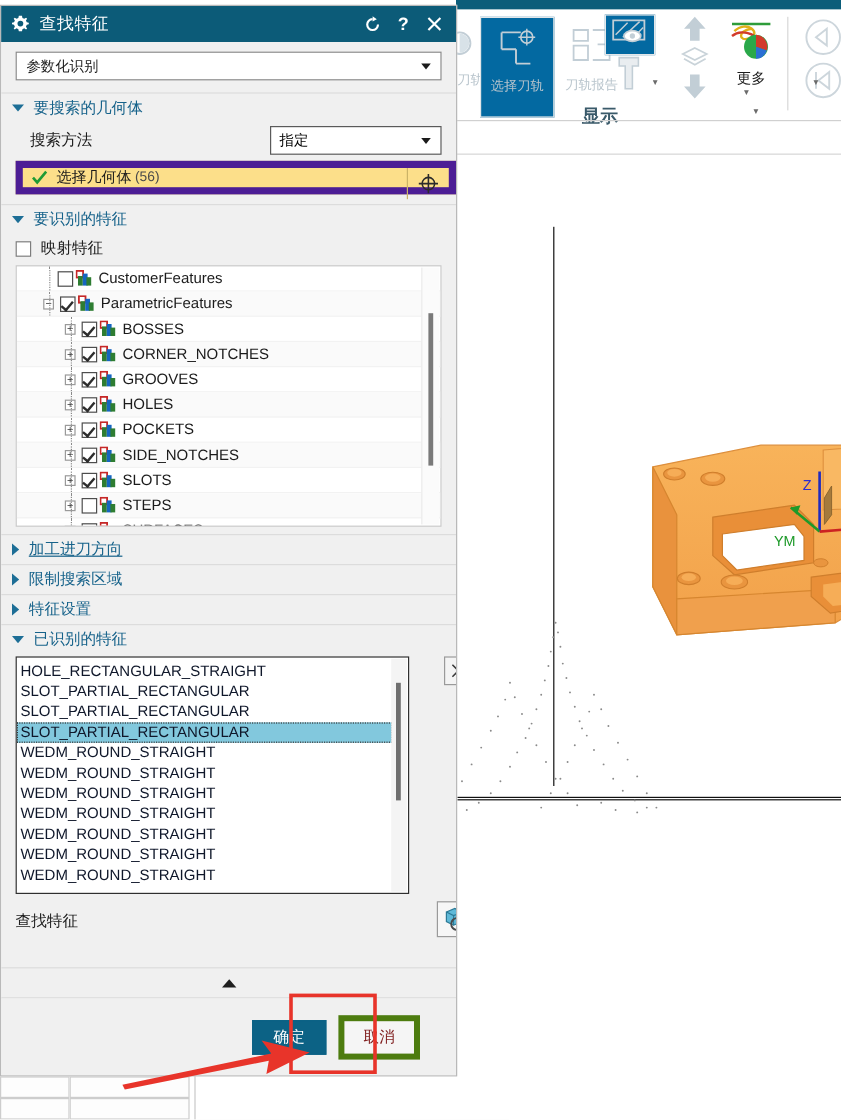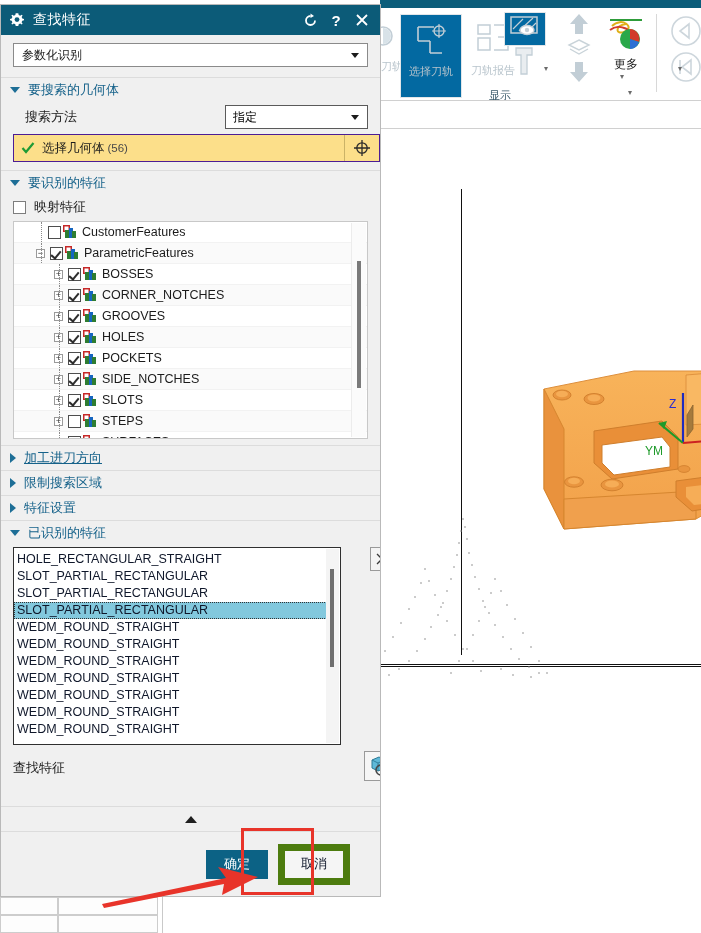"显示" .ribbon-group-label { font-size: 11px -> 15px; font-weight: none -> bold }
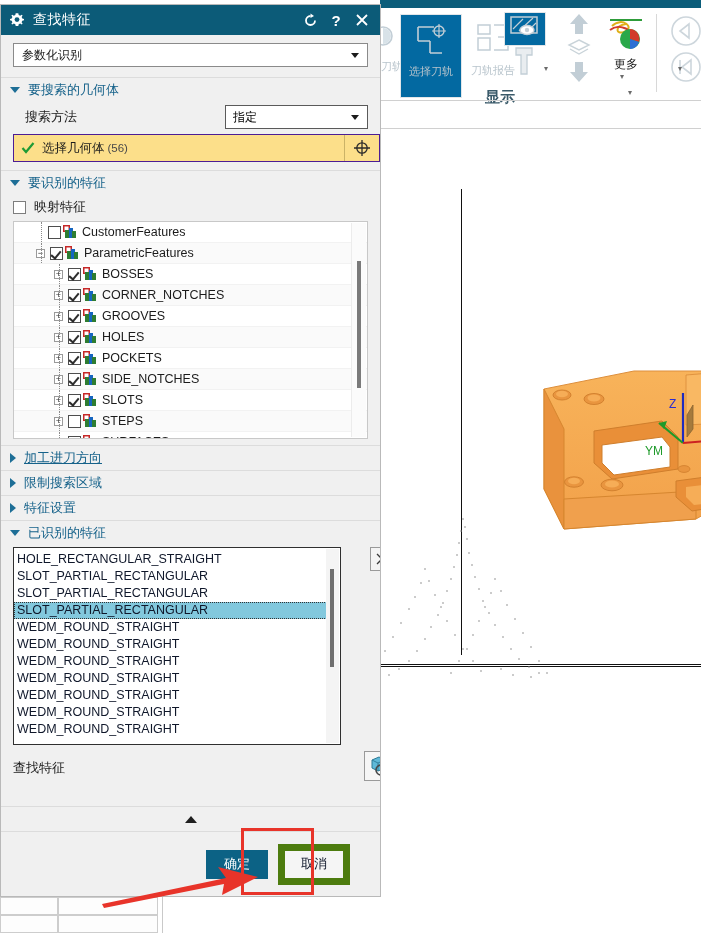"选择几何体" .select-geom { border: 1px solid #4c1d95 -> 6px solid #4c1d95 }
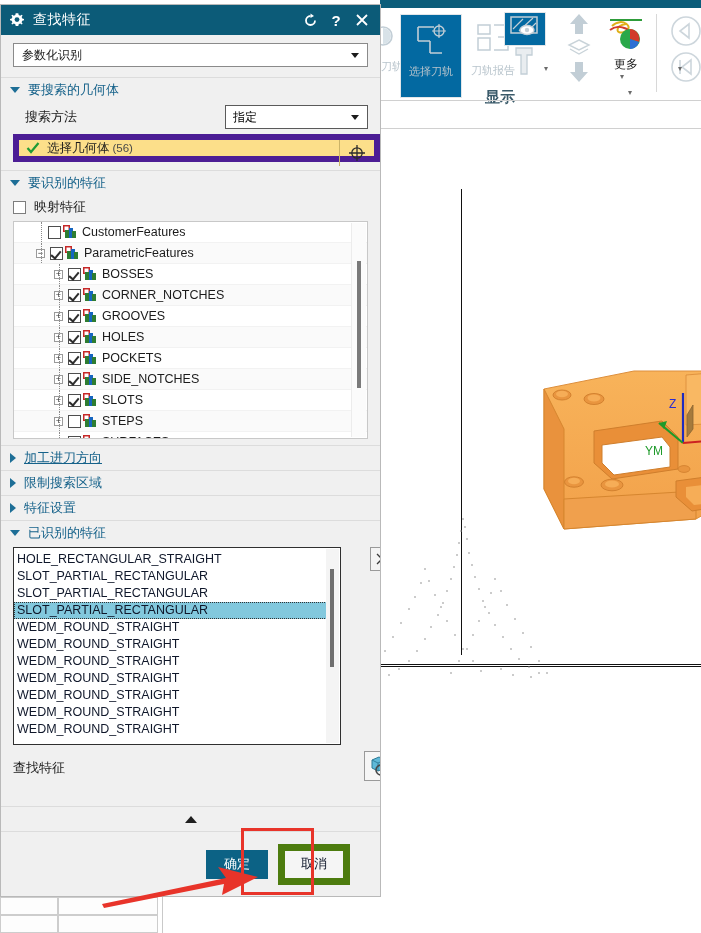"取消" .btn-cancel { border: 7px solid #4d7c0f -> 5px solid #4d7c0f; color: #0f172a -> #7f1d1d }
